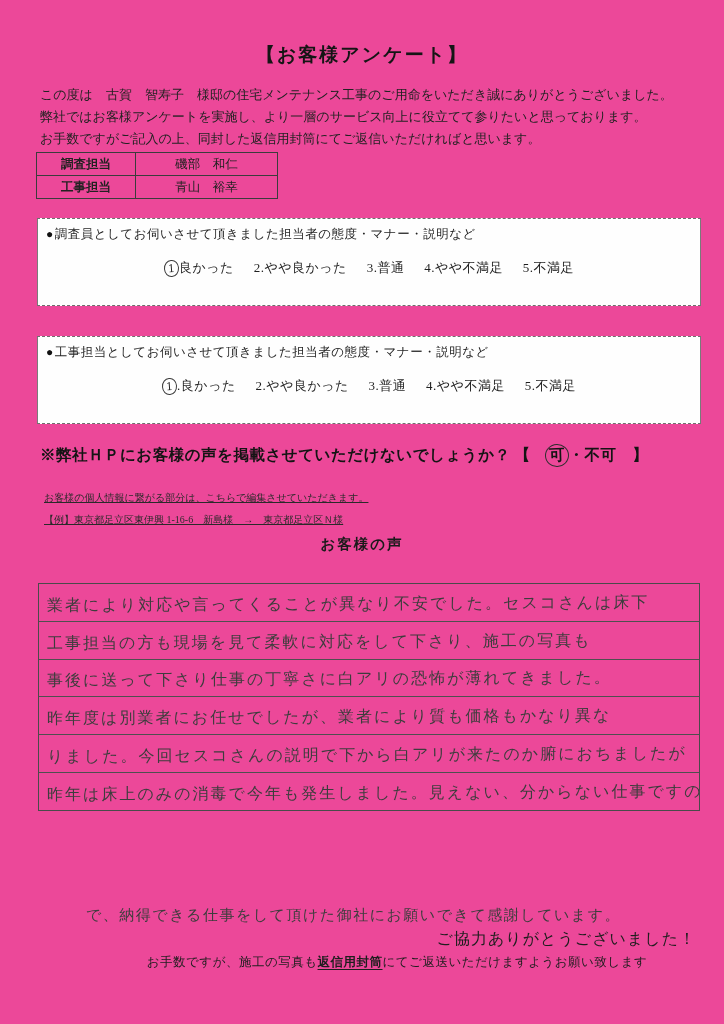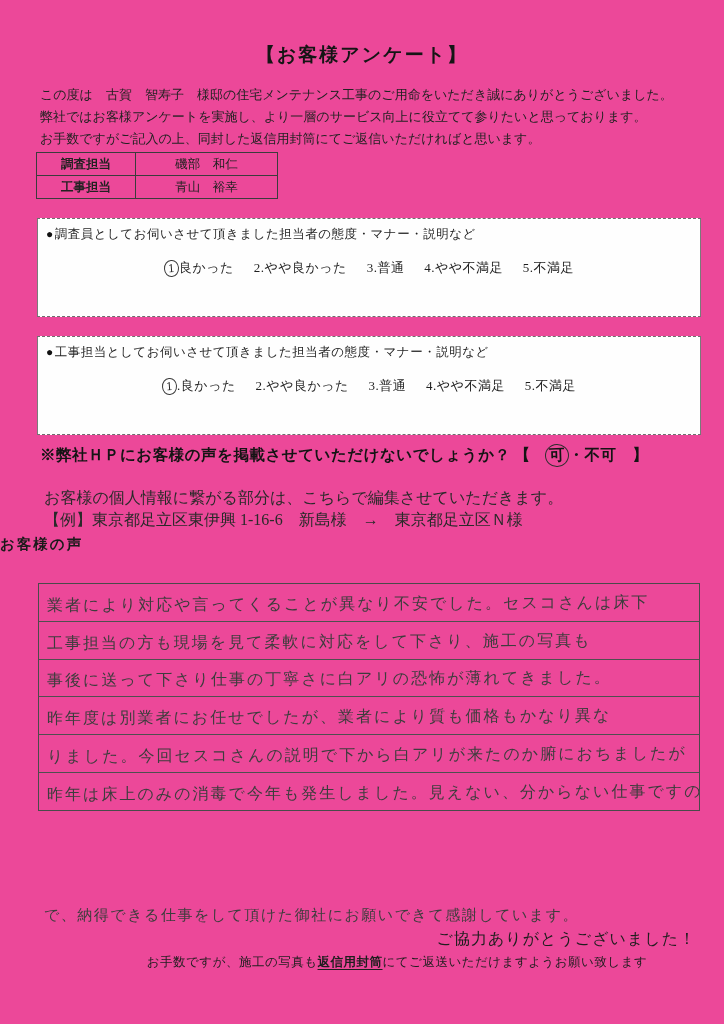"●調査員としてお伺いさせて頂きました担当者の態度・マナー・説明など" .survey-box { height: 99px -> 88px }
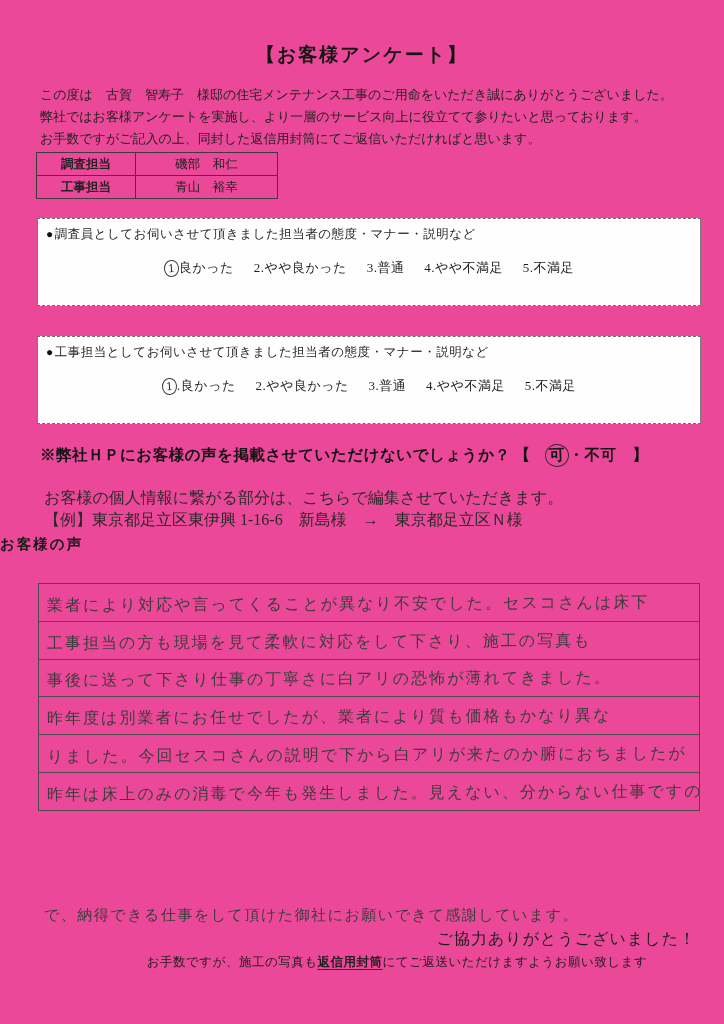"お客様の個人情報に繋がる部分は、こちらで編集させていただきます。" .hp-notes { font-size: 16px -> 10px; text-decoration: none -> underline }
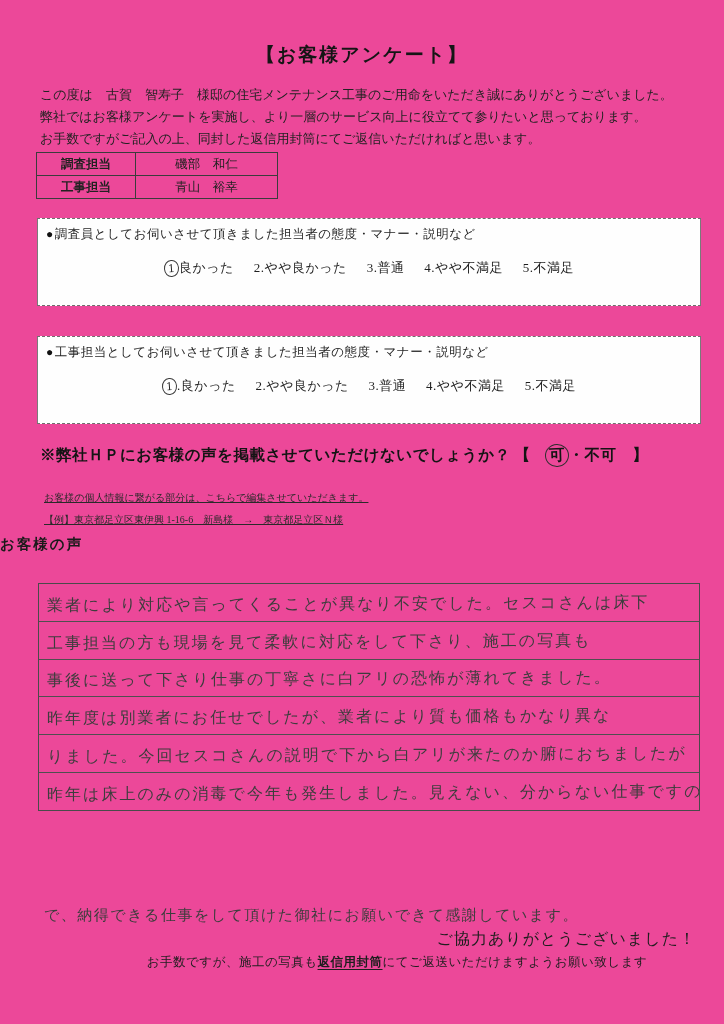"お客様の声" .voice-heading { text-align: left -> center }
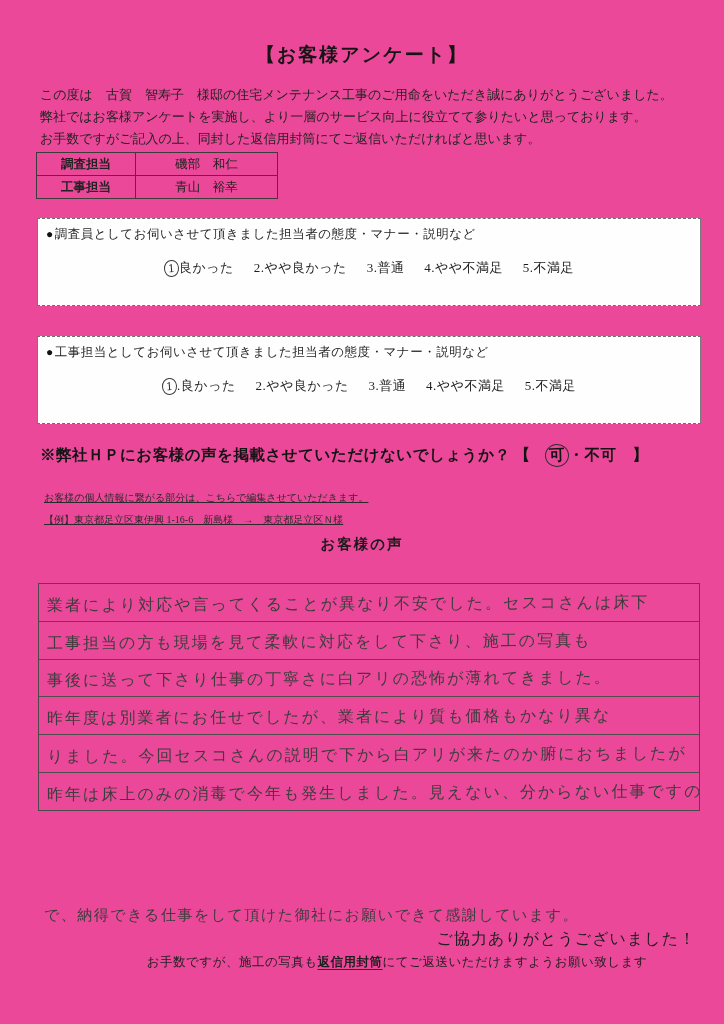"で、納得できる仕事をして頂けた御社にお願いできて感謝しています。" .voice-overflow .hand { margin-left: none -> 42px }
